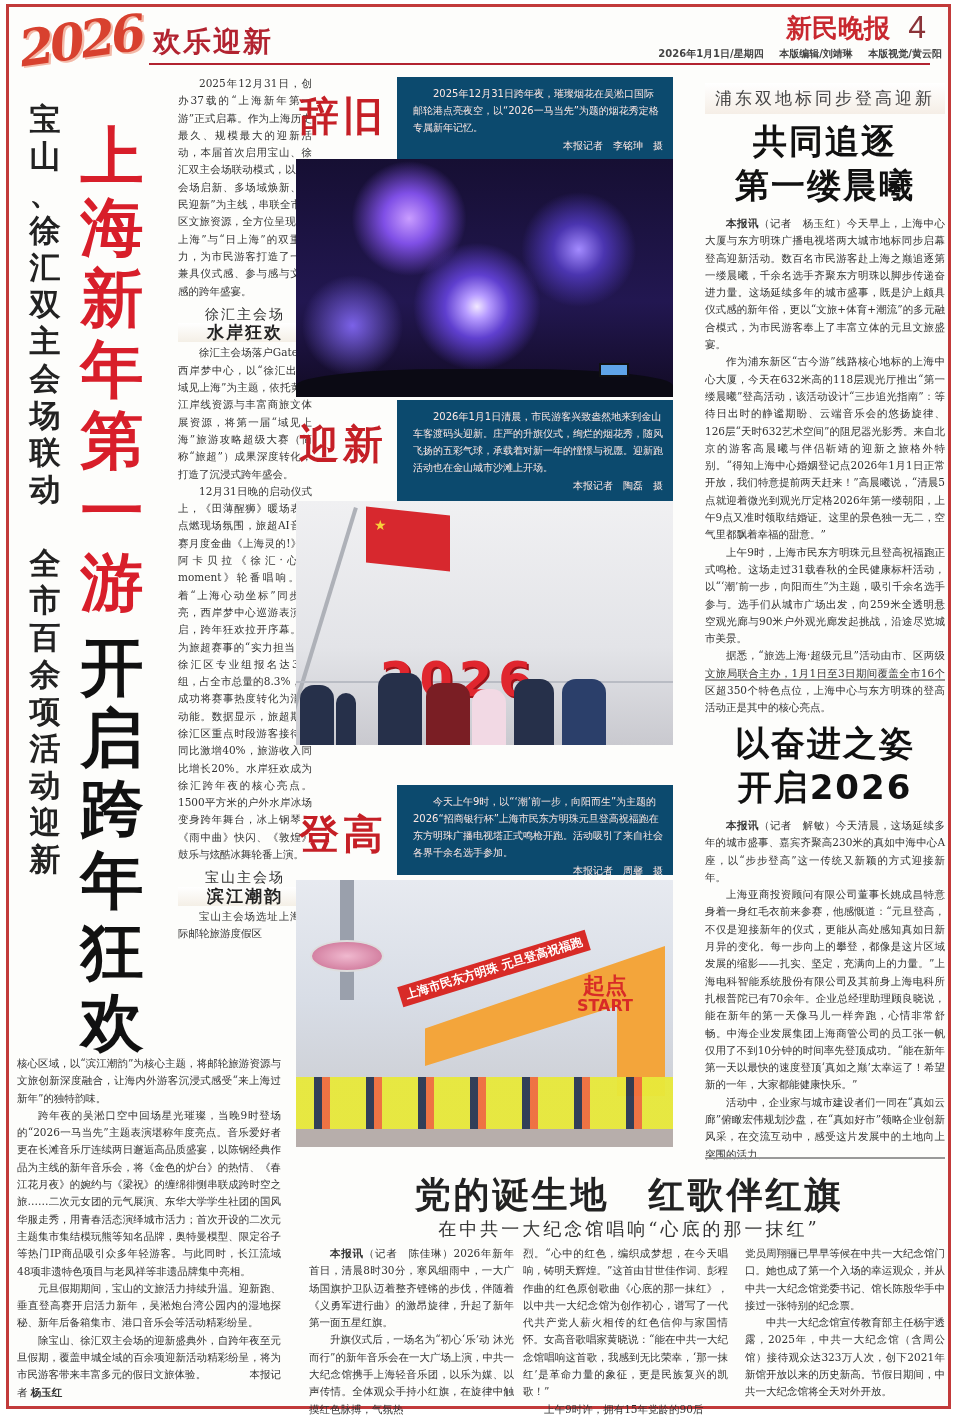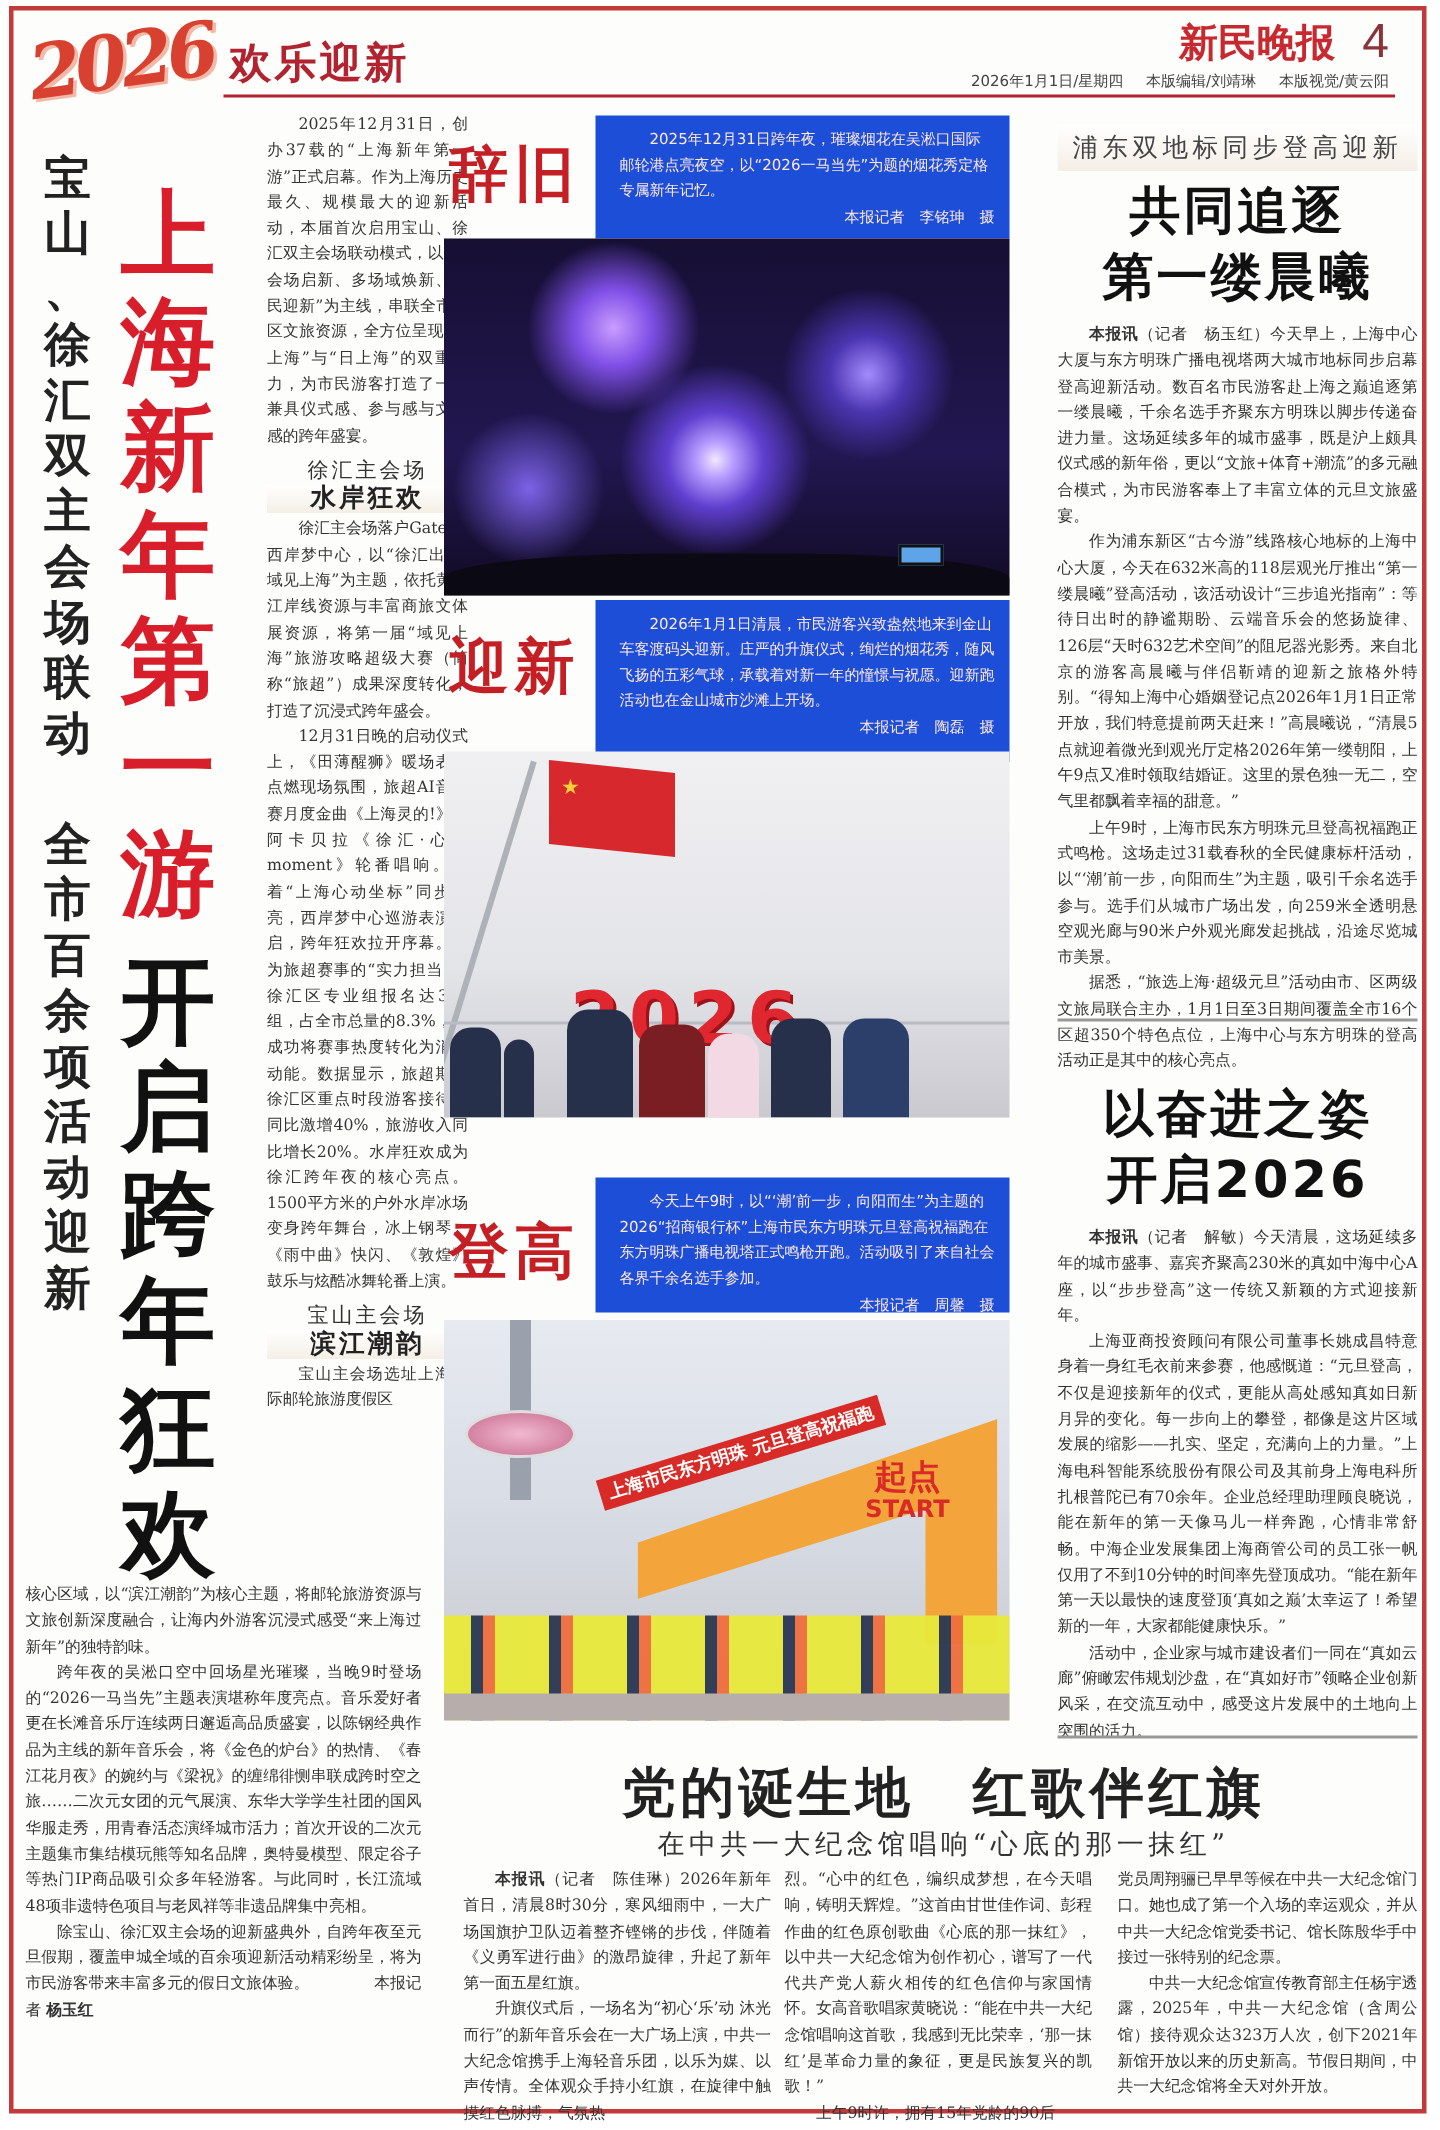"2026年1月1日/星期四 本版编辑/刘靖琳 本版视觉/黄云阳" .dateline { font-weight: none -> bold; right: 22px -> 6px }
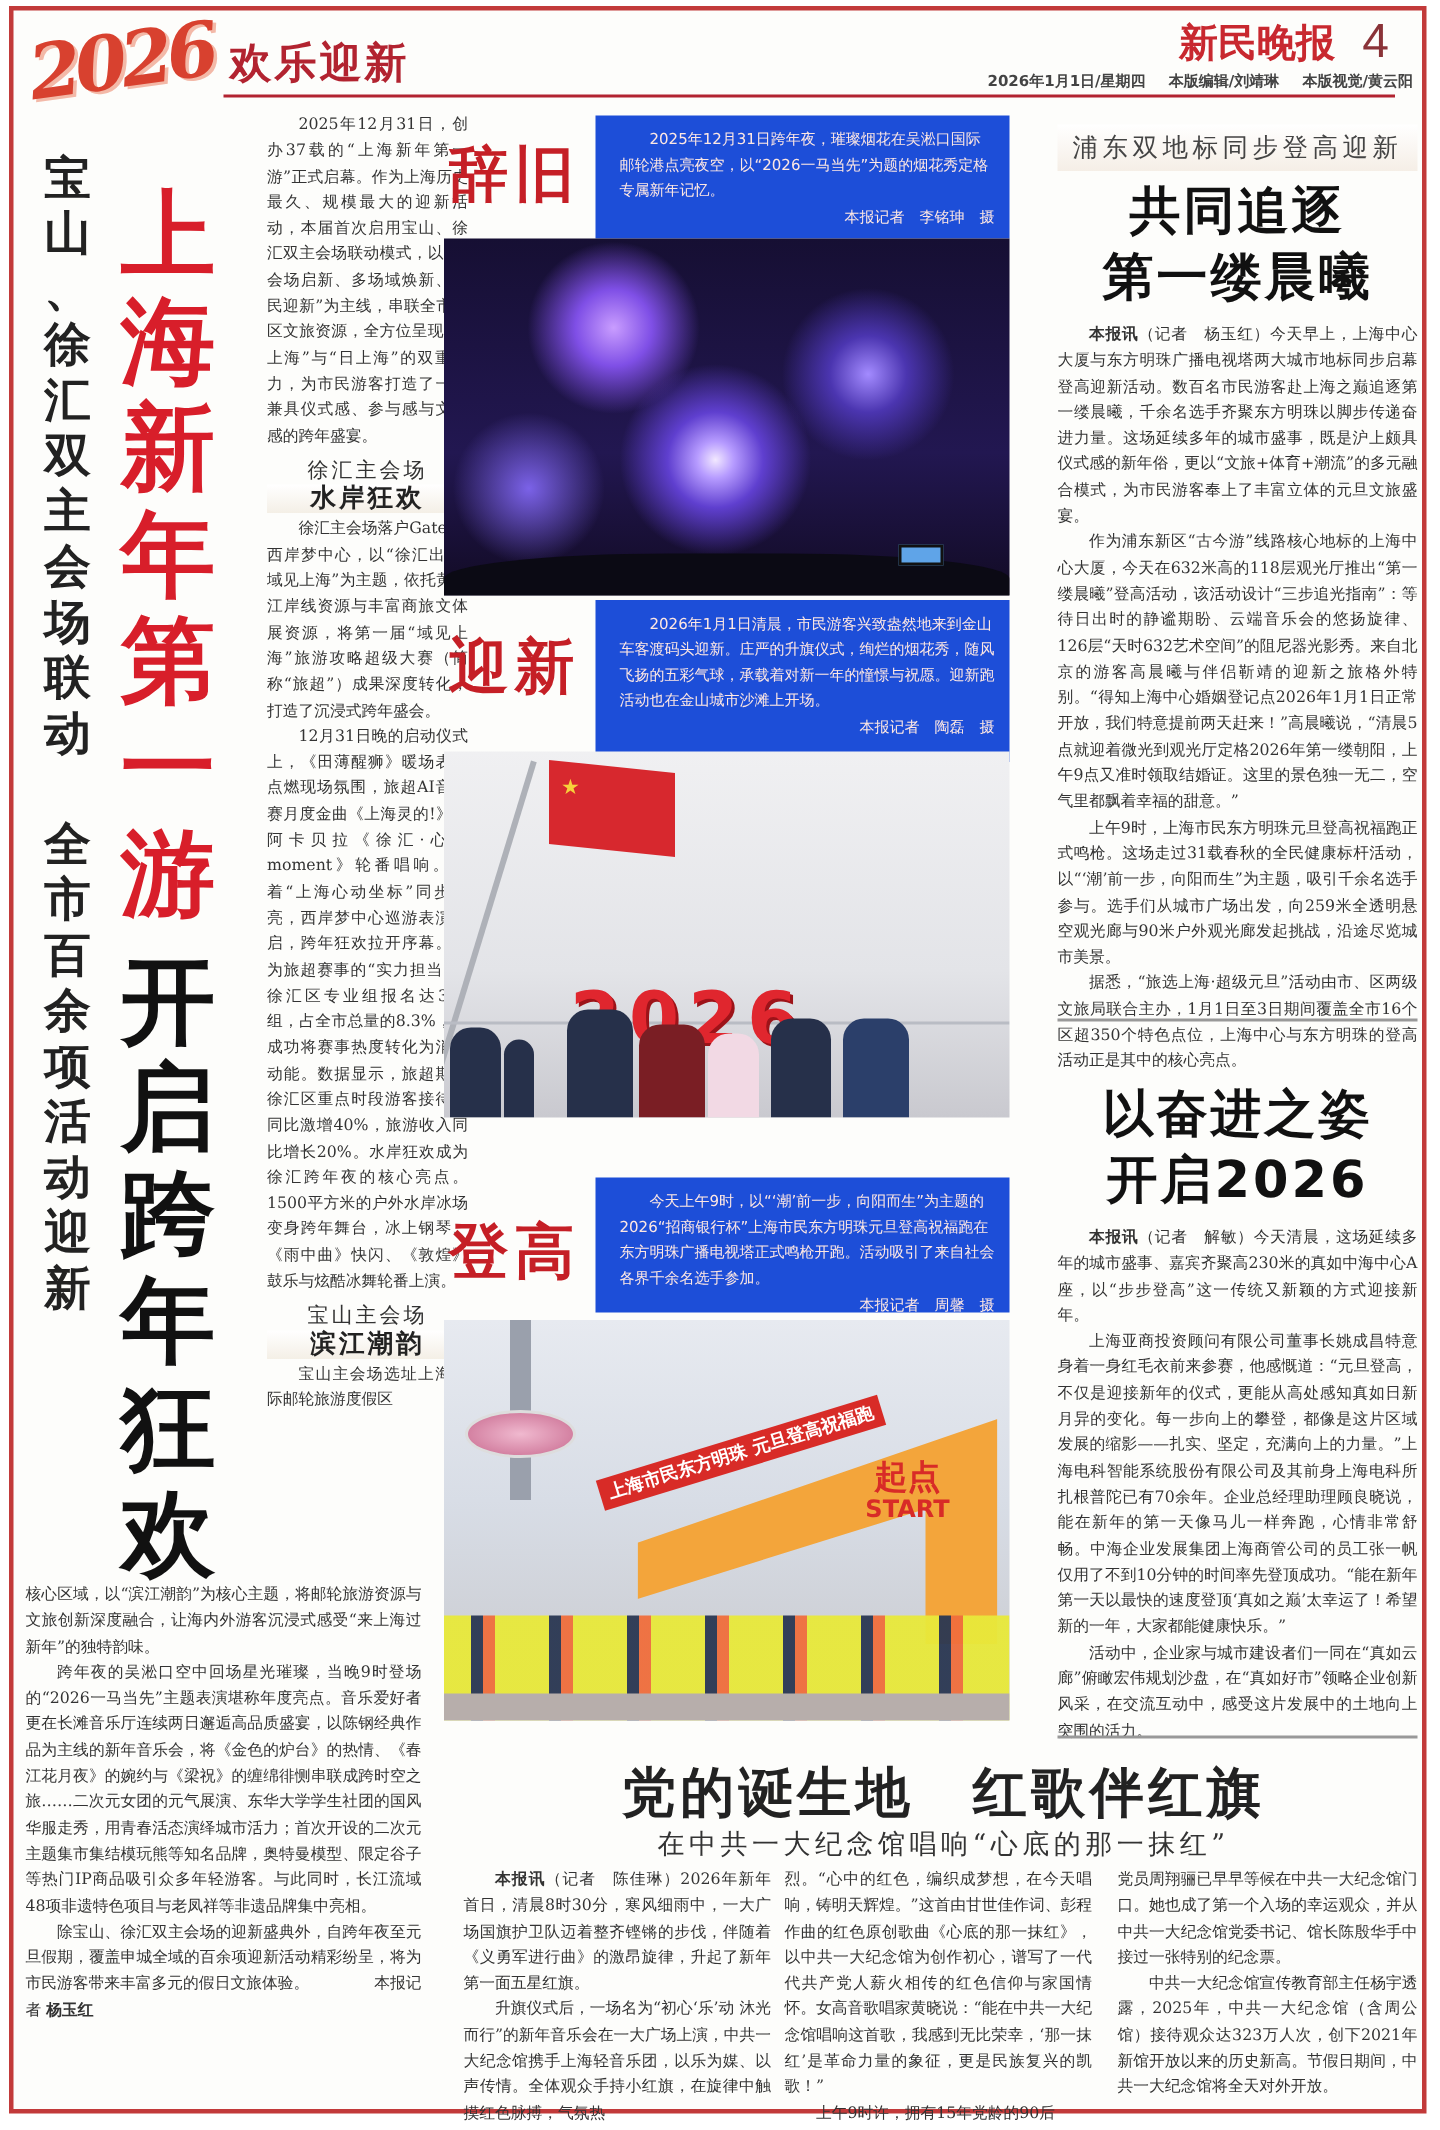"2025年12月31日跨年夜，璀璨烟花在吴淞口国际邮轮港点亮夜空，以“2026一" .caption { background: #1d4ed8 -> #0c4a6e }
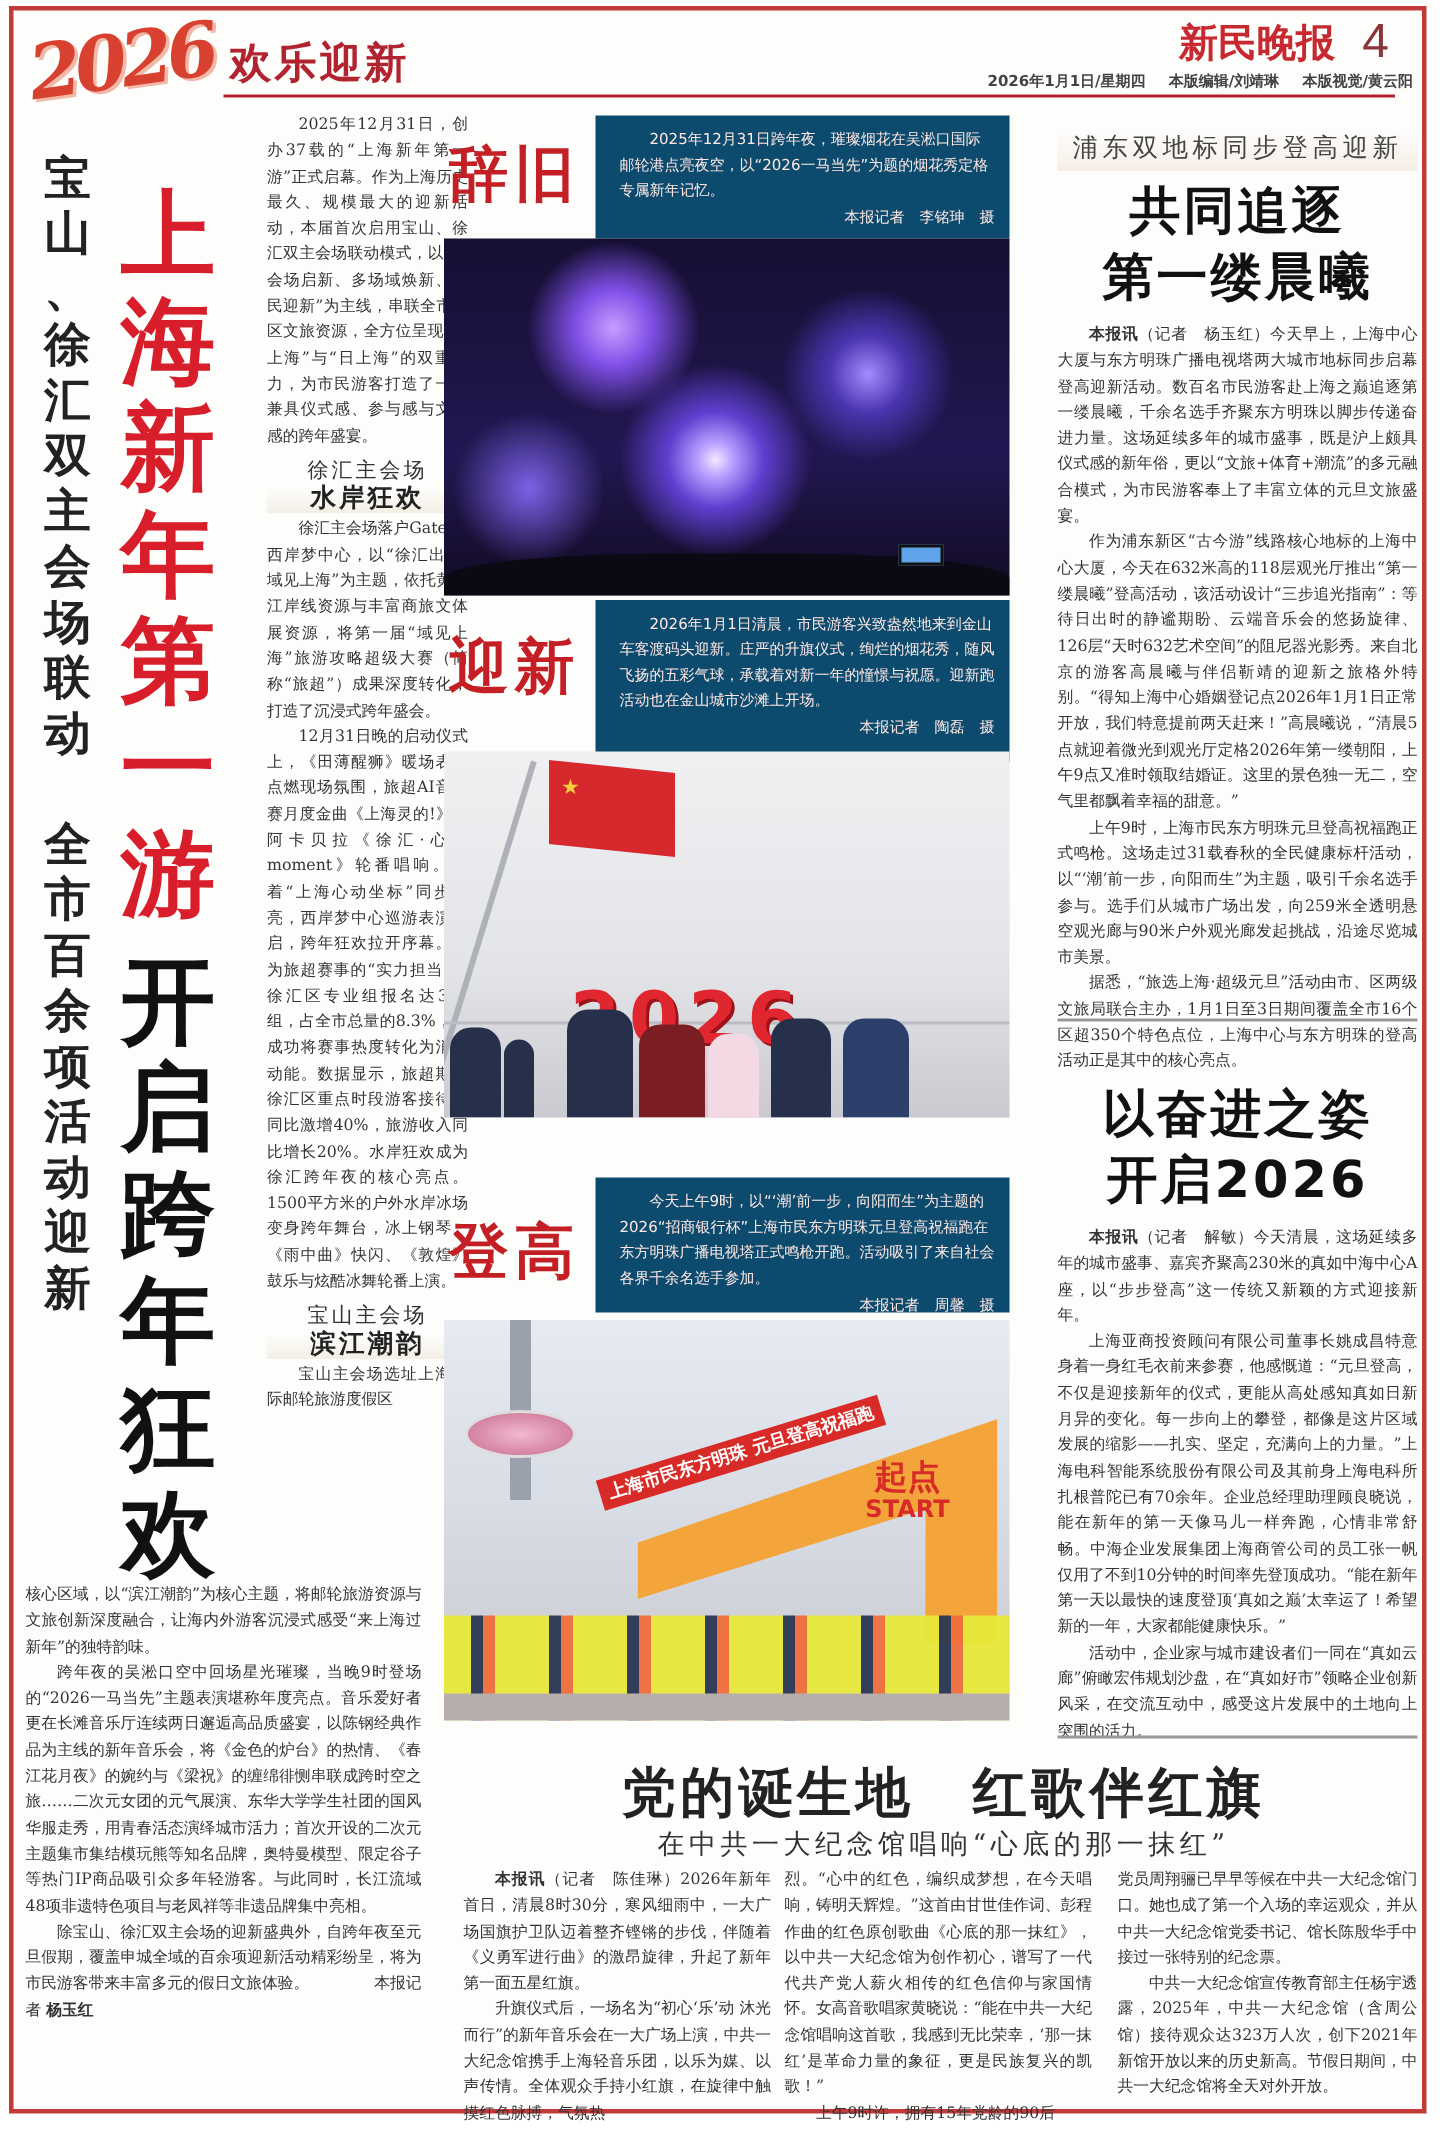"元旦假期期间，宝山的文旅活力持续升温。迎新跑、垂直登高赛开启活力新年，吴淞炮台湾" p { html: none -> <p>元旦假期期间，宝山的文旅活力持续升温。迎新跑、垂直登高赛开启活力新年，吴淞炮台湾公园内的湿地探秘、新年后备箱集市、港口音乐会等活动精彩纷呈。</p> }
